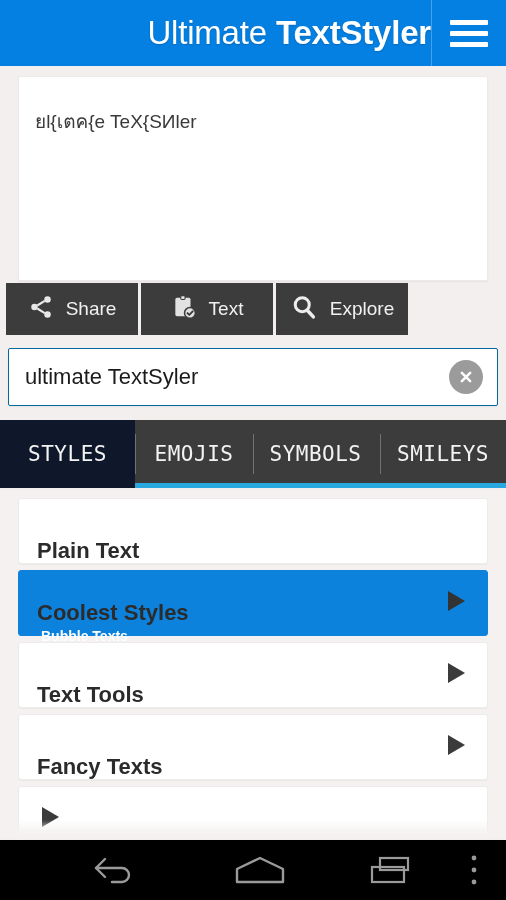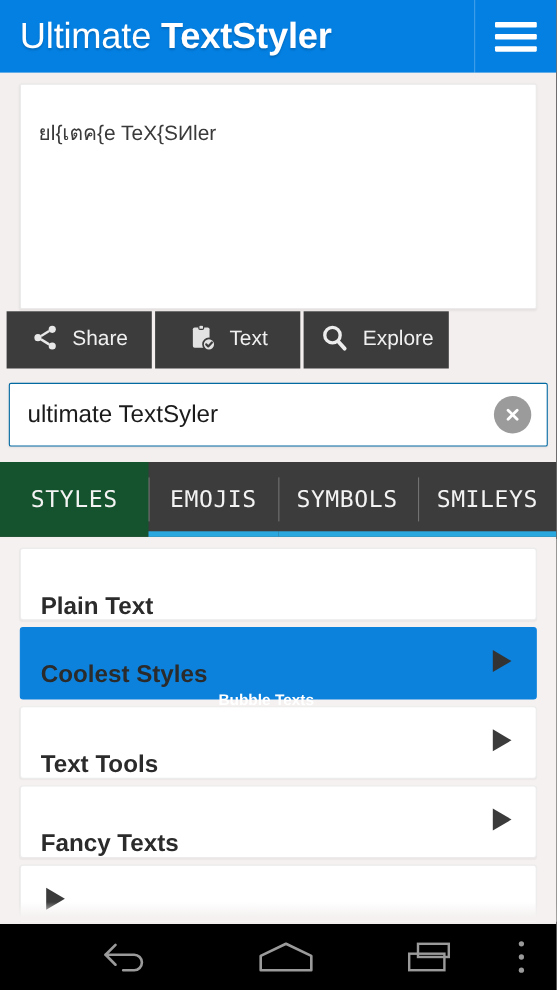"Ultimate TextStyler" .appbar { text-align: none -> right }
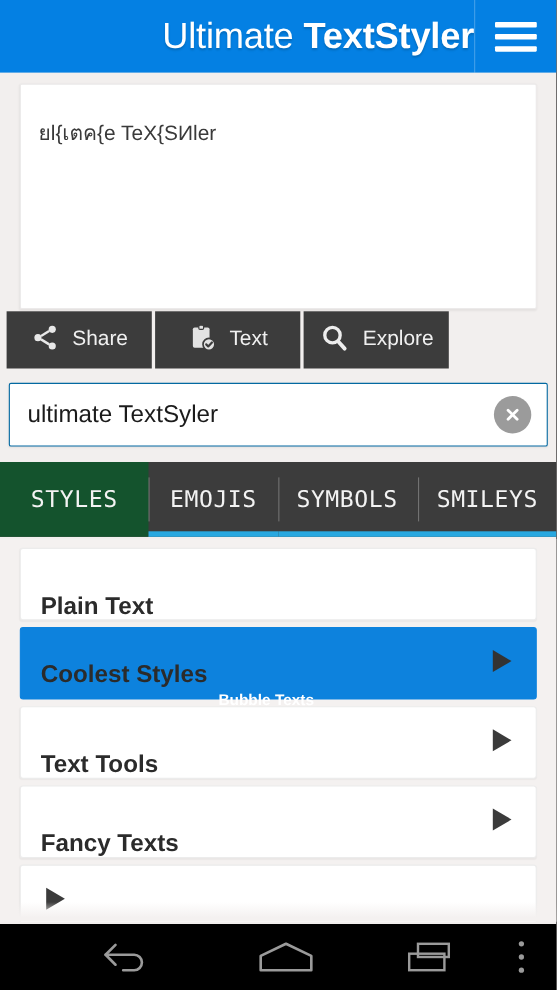"STYLES" .tab-styles { background: #14532d -> #0f172a }
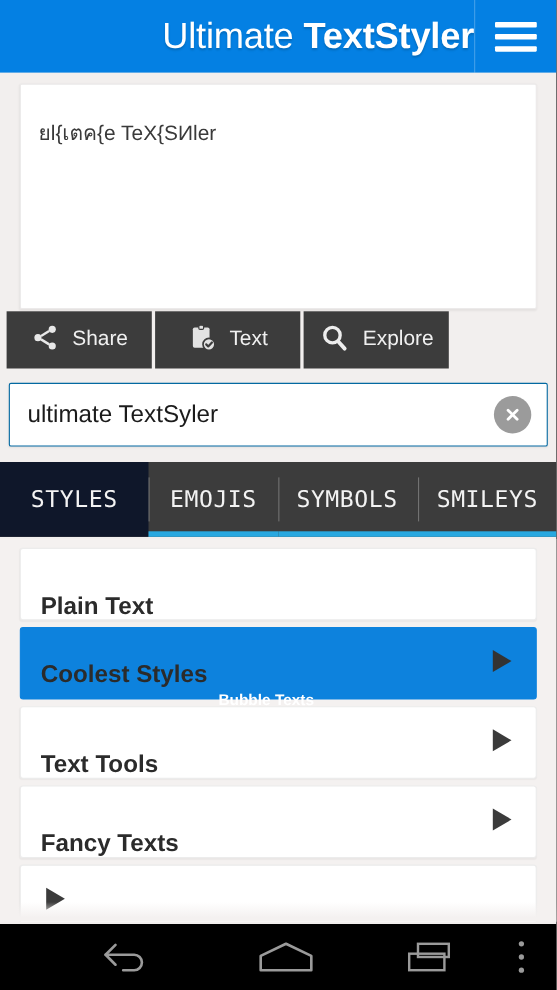"Bubble Texts" .item-sub { text-align: center -> none }
